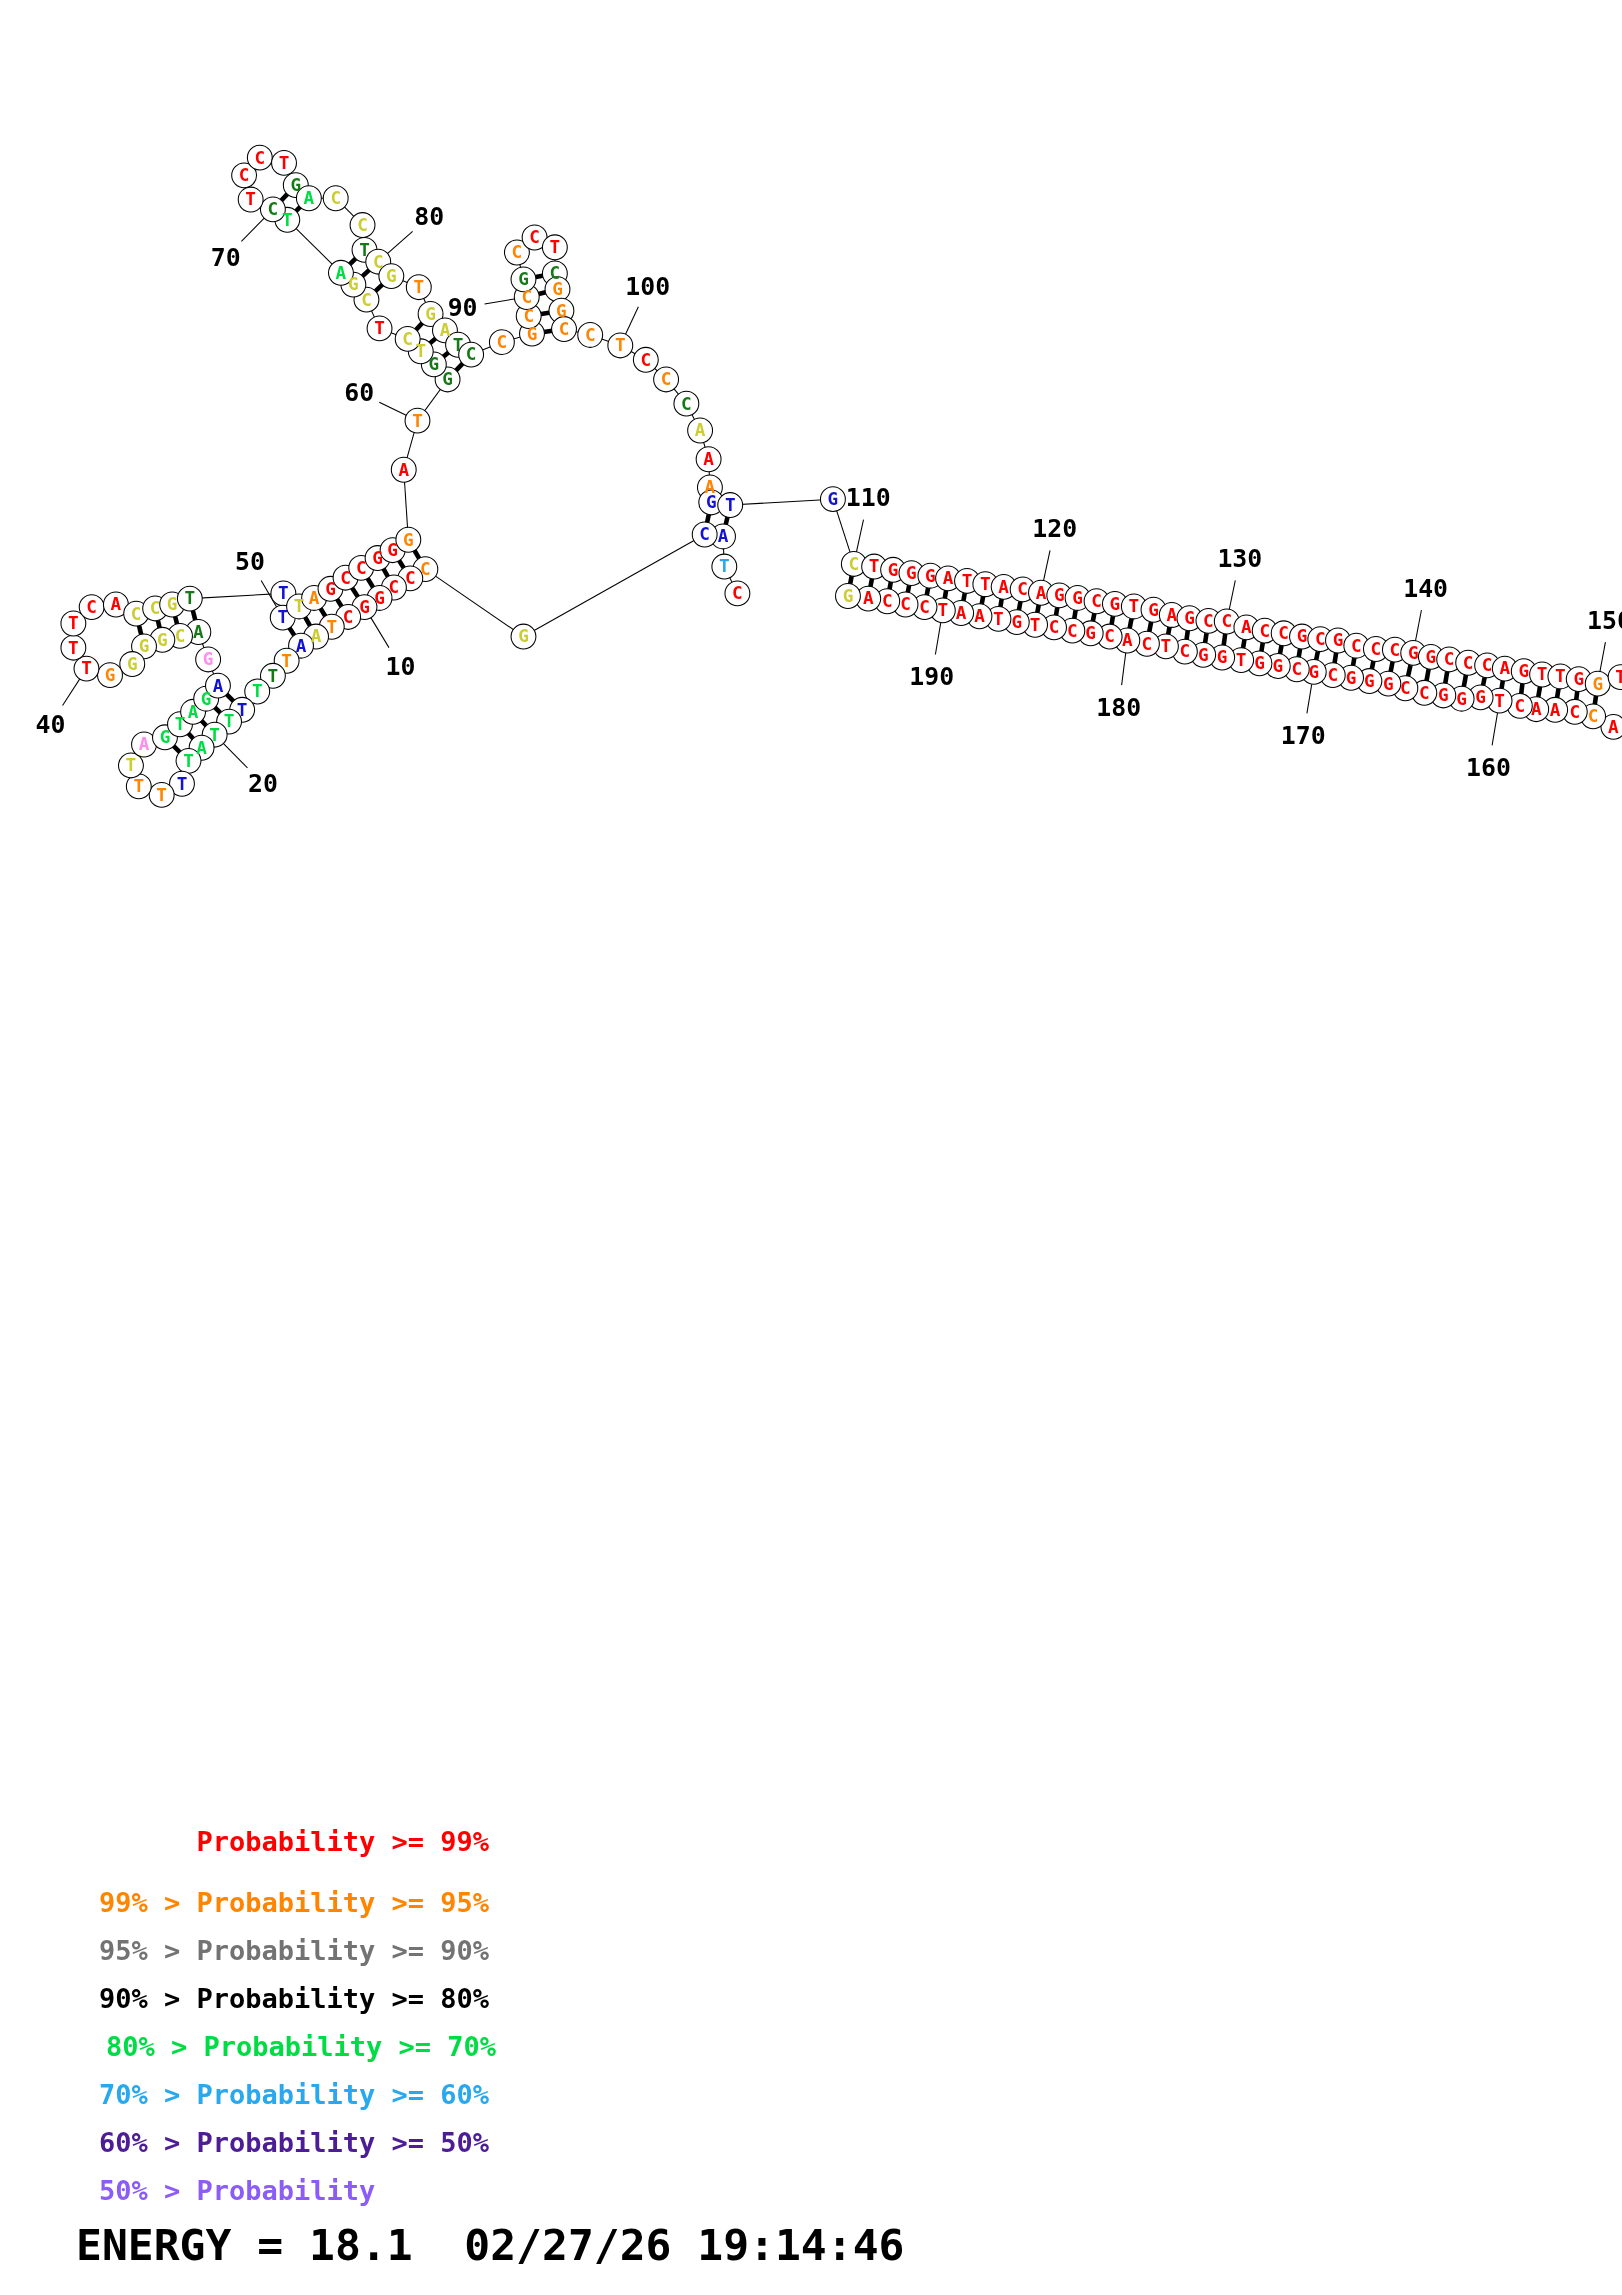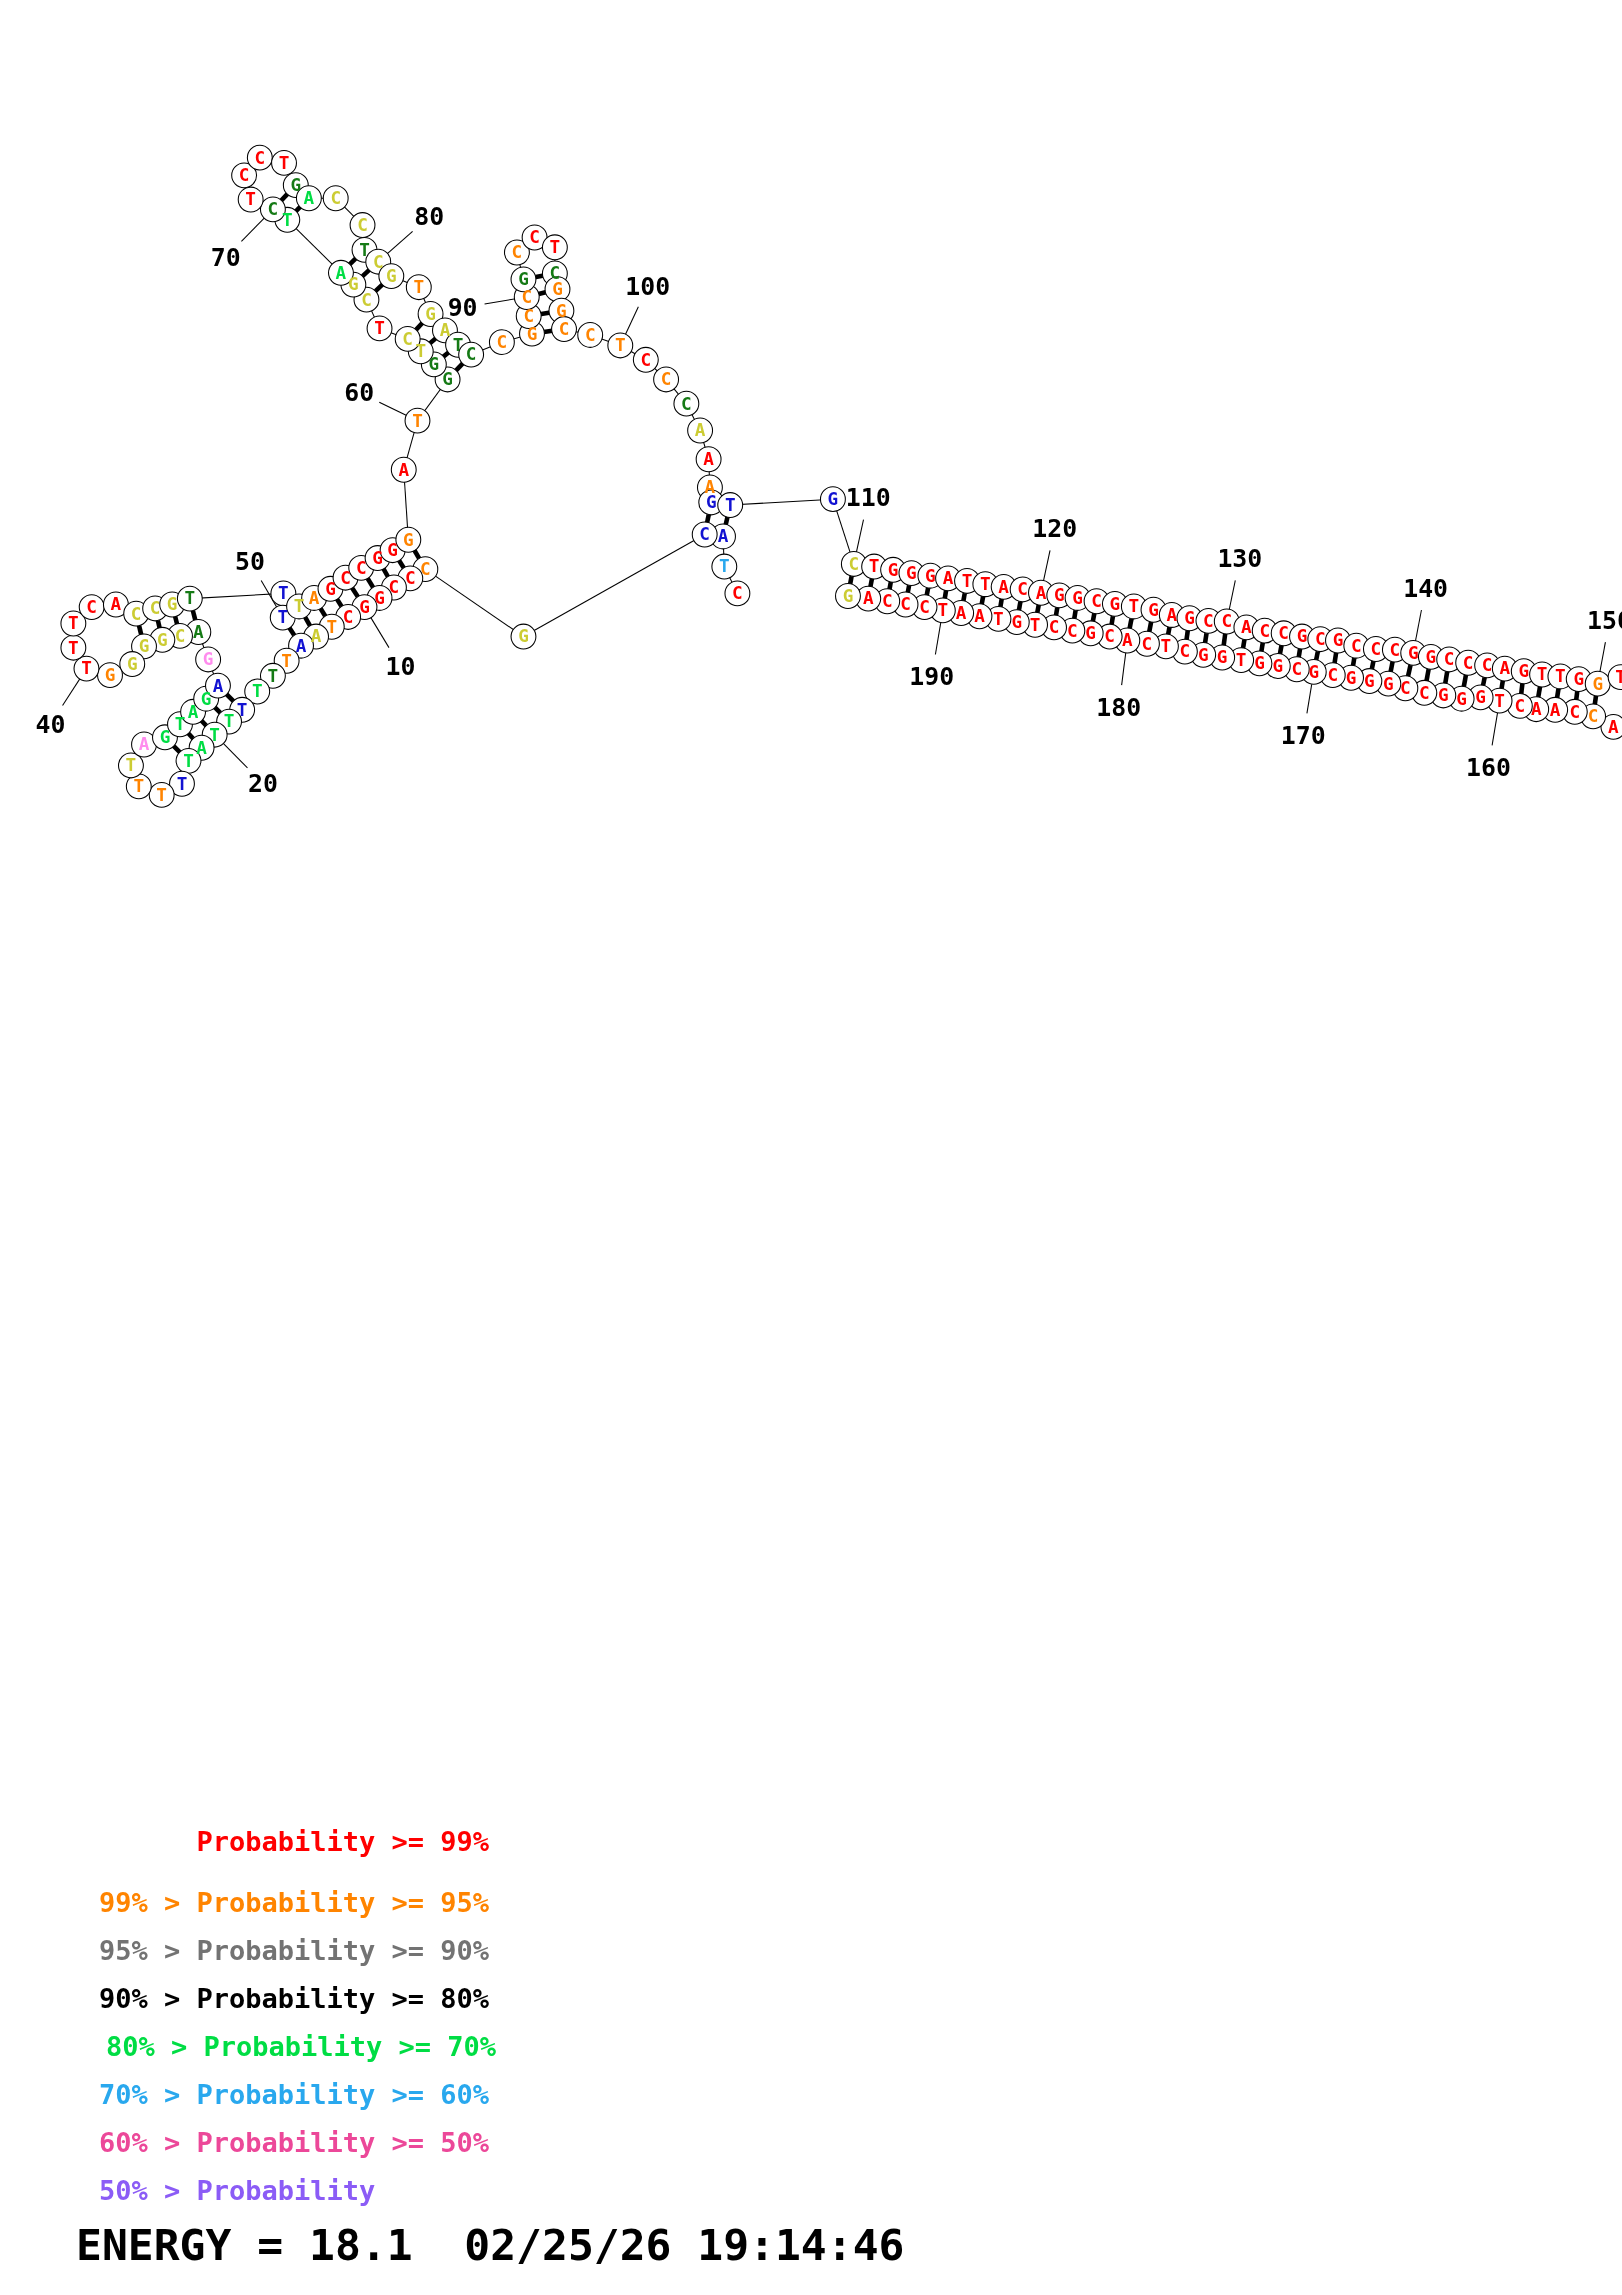"60% > Probability >= 50%" div.legend-row { color: #ec4899 -> #4c1d95 }
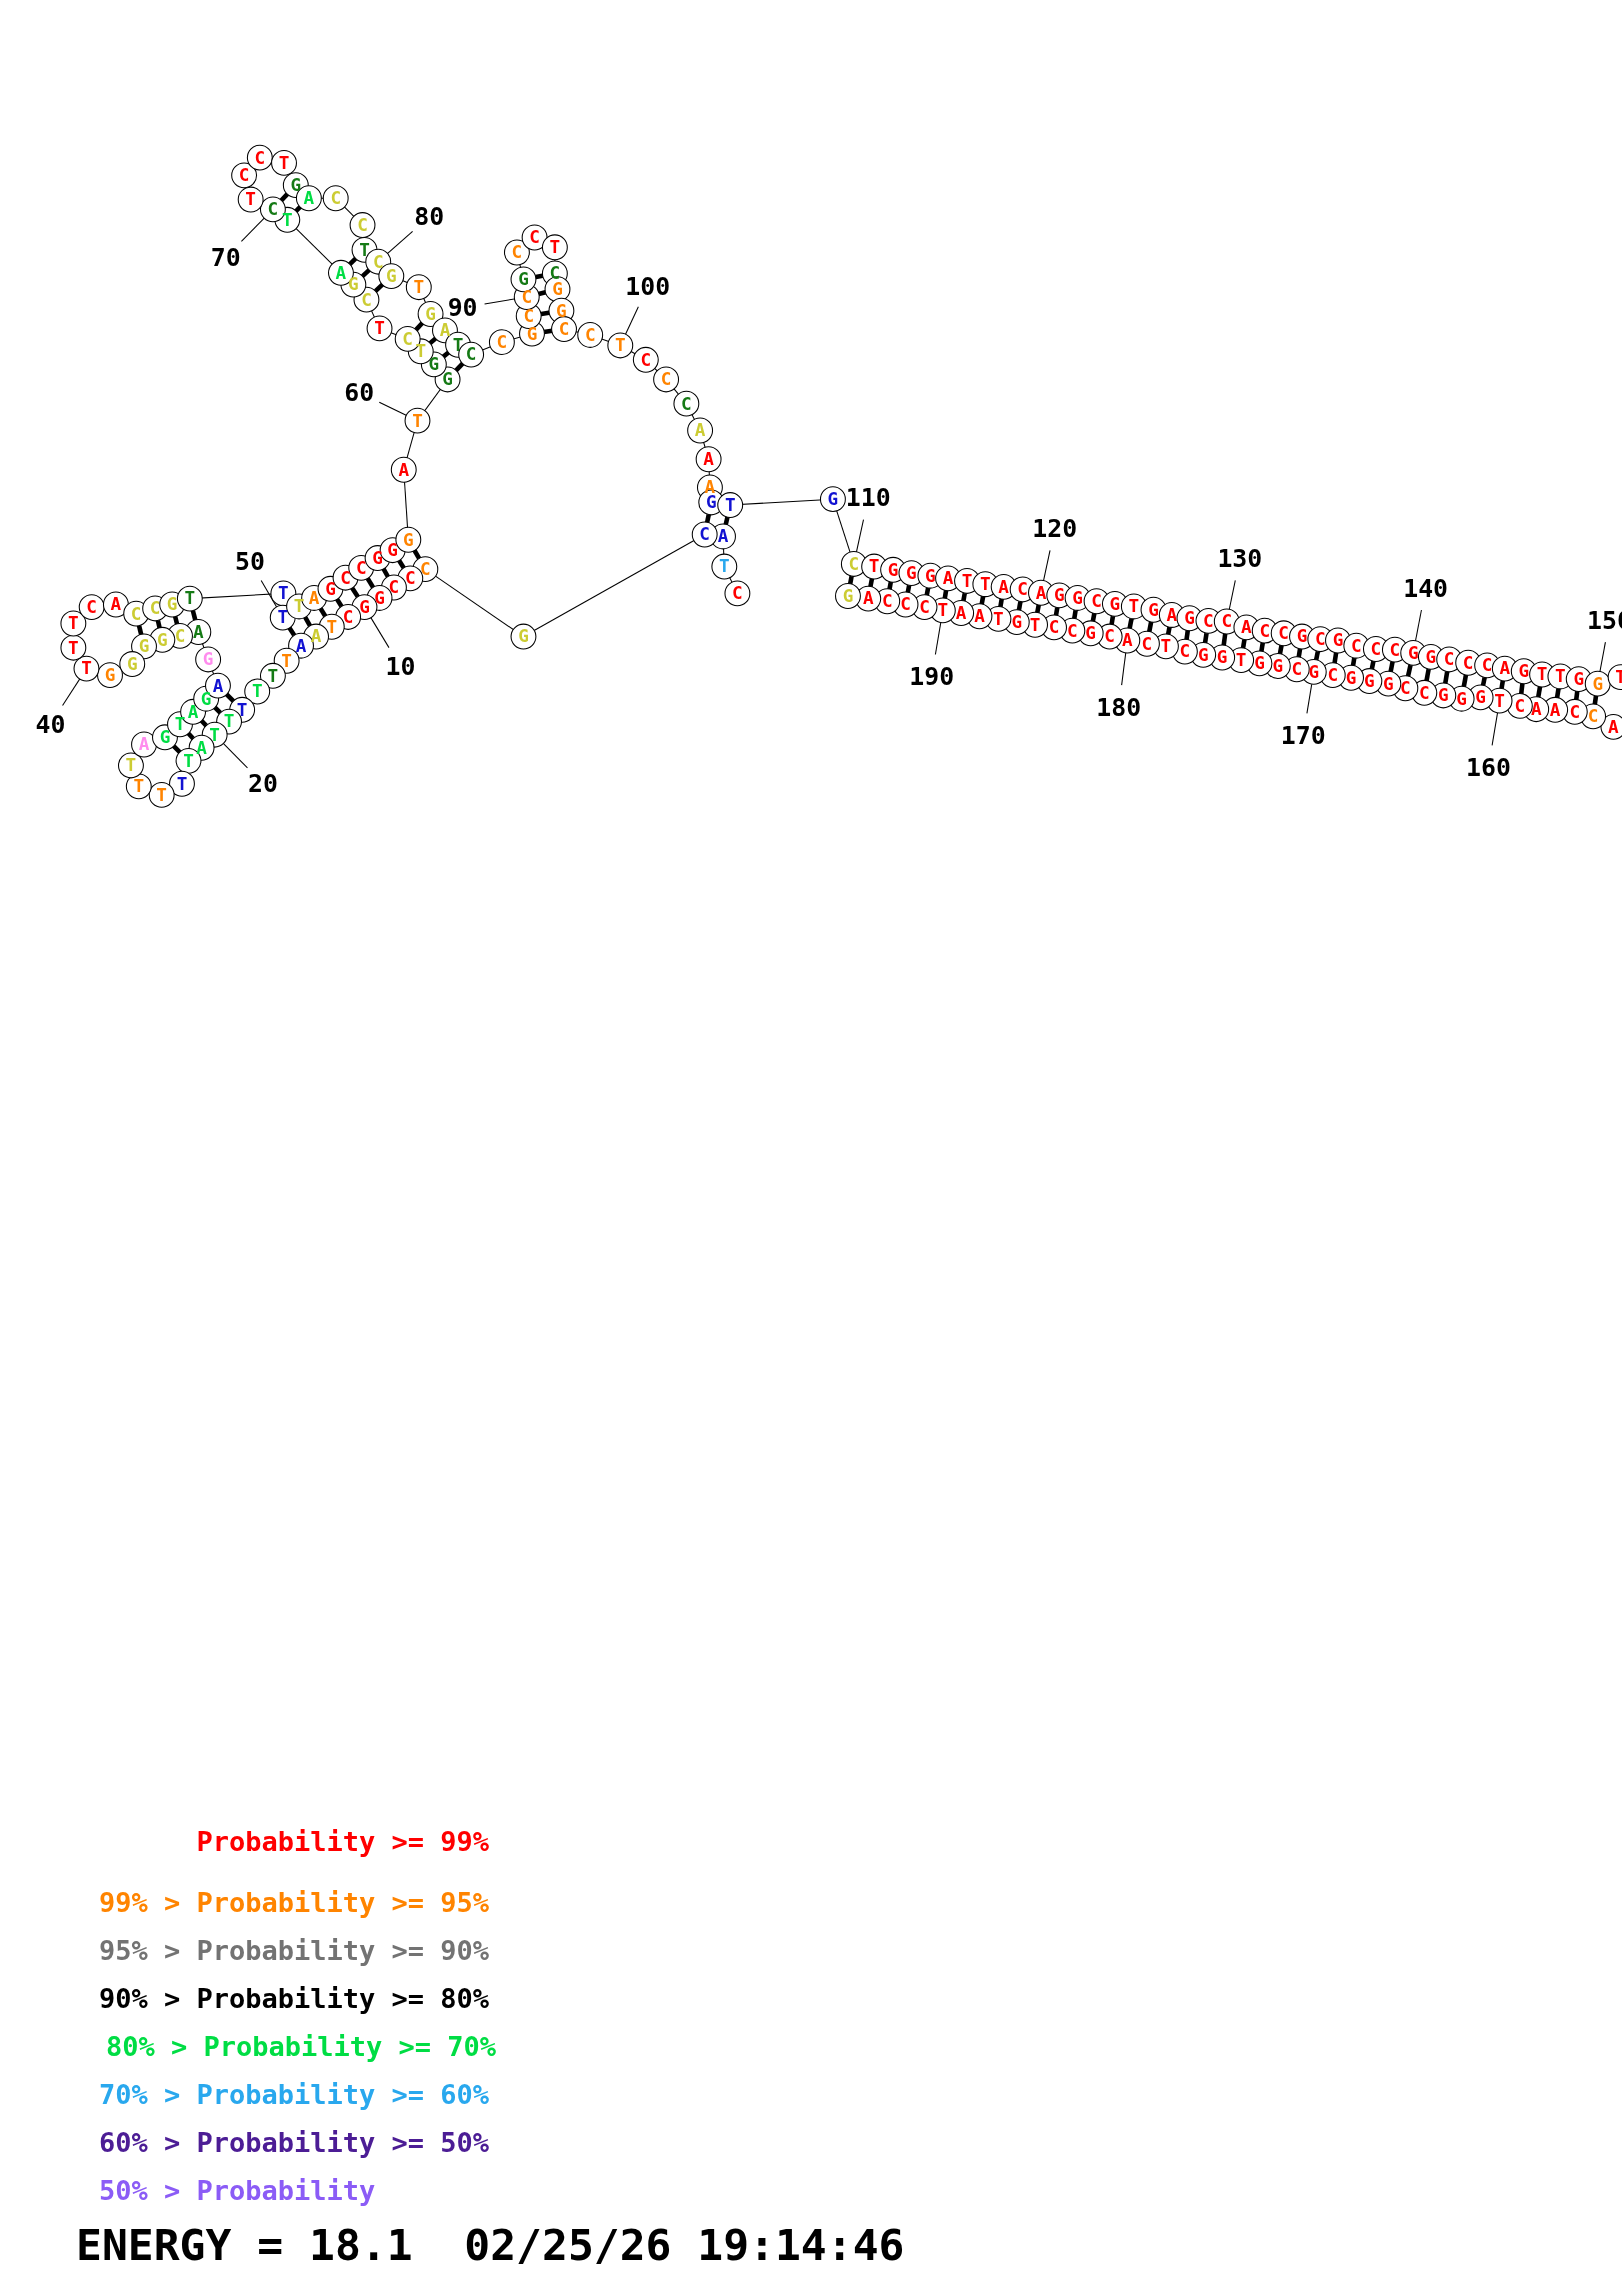"ENERGY = 18.1 02/25/26 19:14:46" div { text: 02/25/26 -> 02/27/26 }
